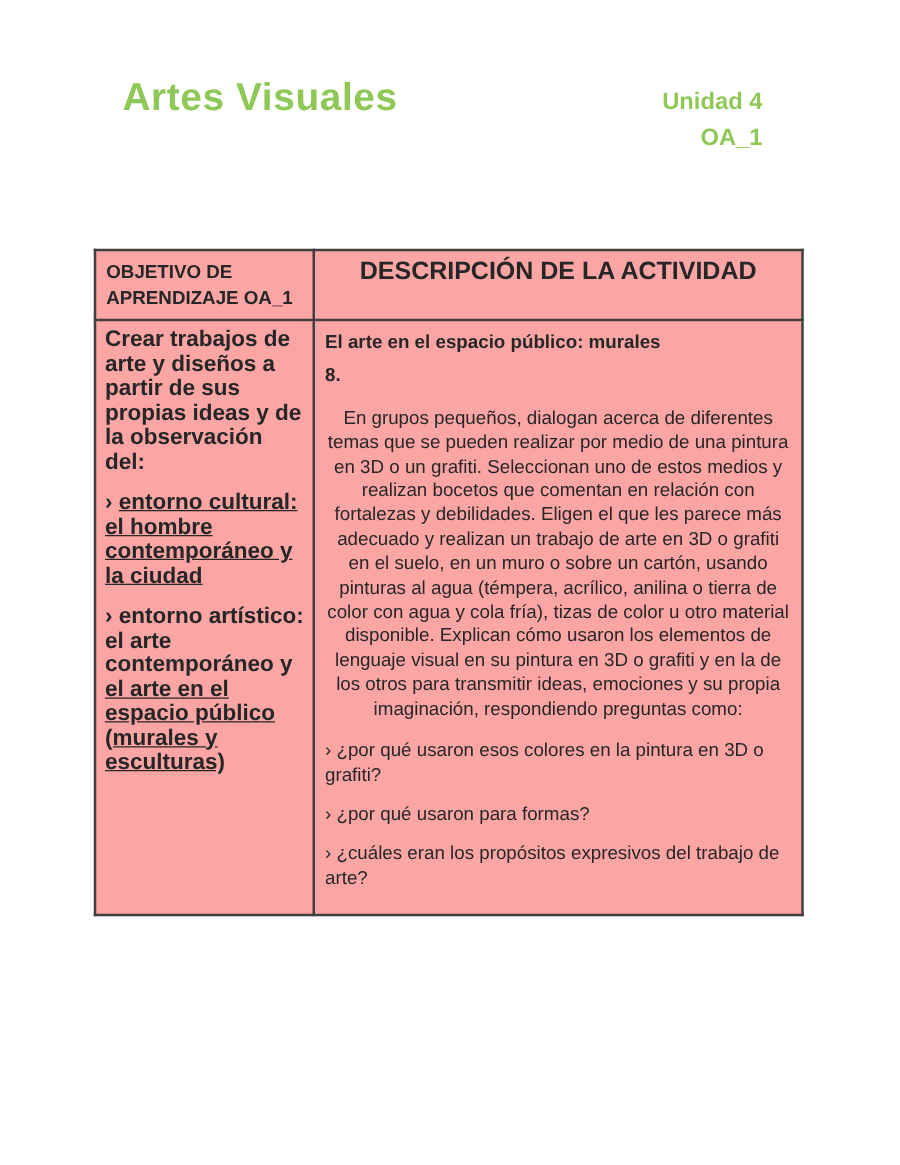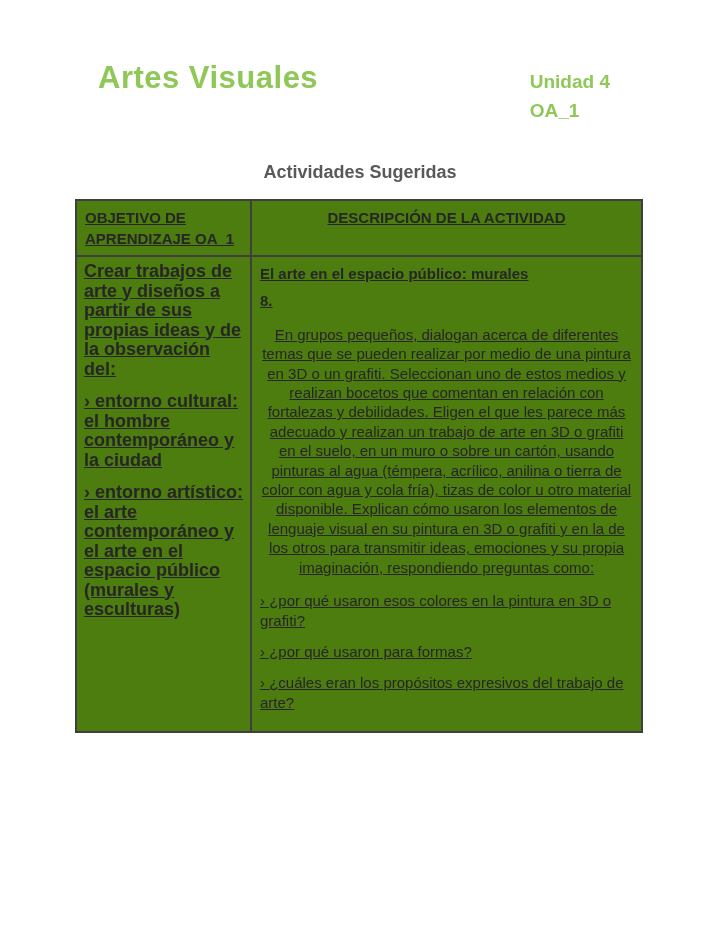"Unidad 4" .header-right { text-align: left -> right }
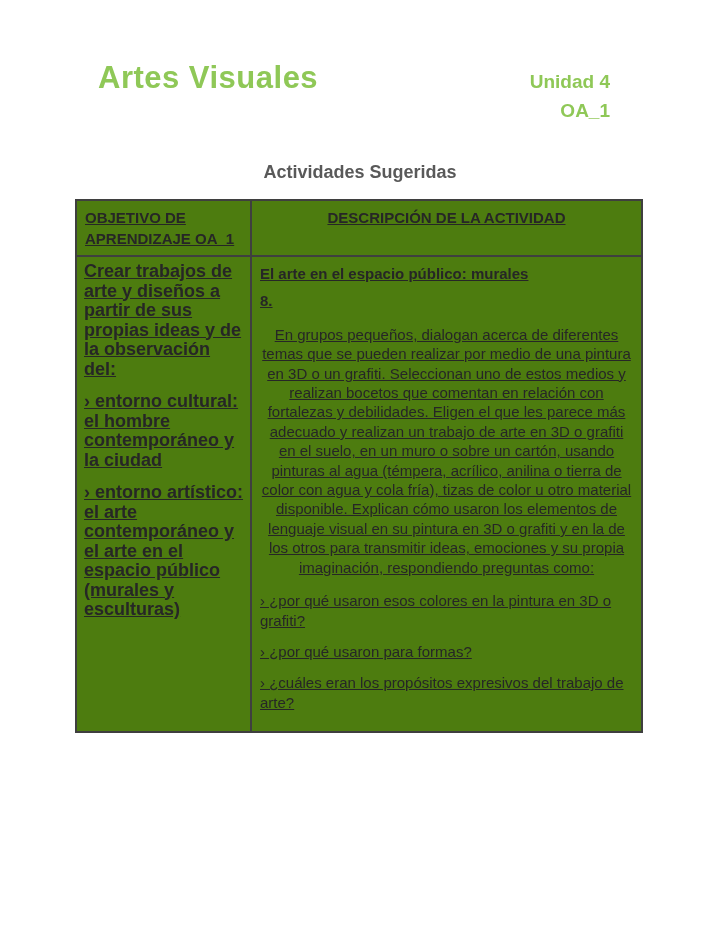"Actividades Sugeridas" div.section-title { html: <div>Actividades Sugeridas</div> -> none }
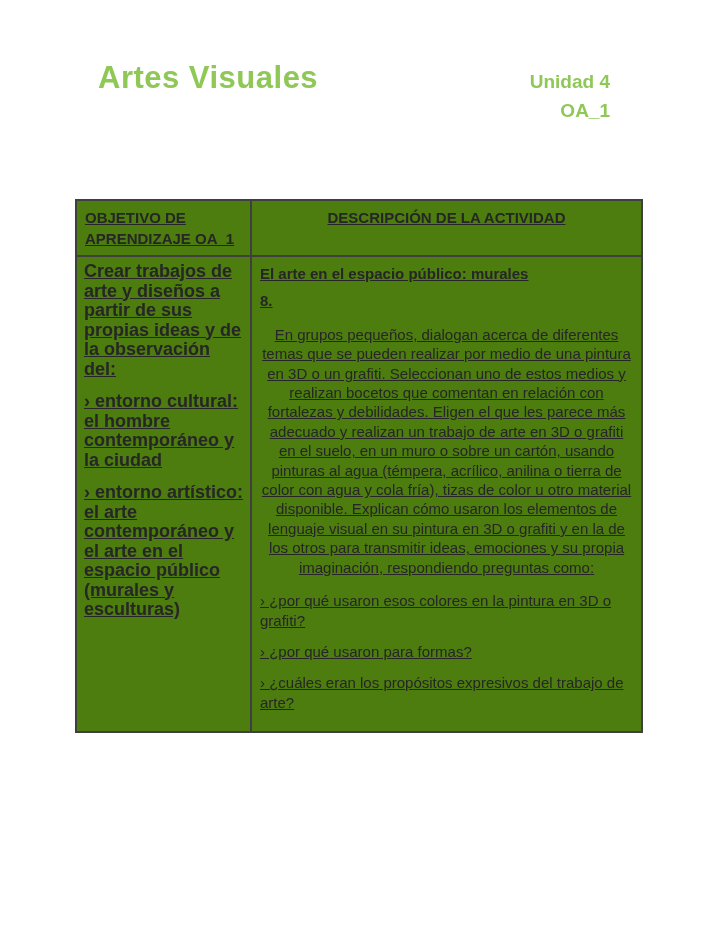"OBJETIVO DE APRENDIZAJE OA_1" table.activities th, table.activities td { background: #4d7c0f -> #fca5a5; text-decoration: underline -> none }
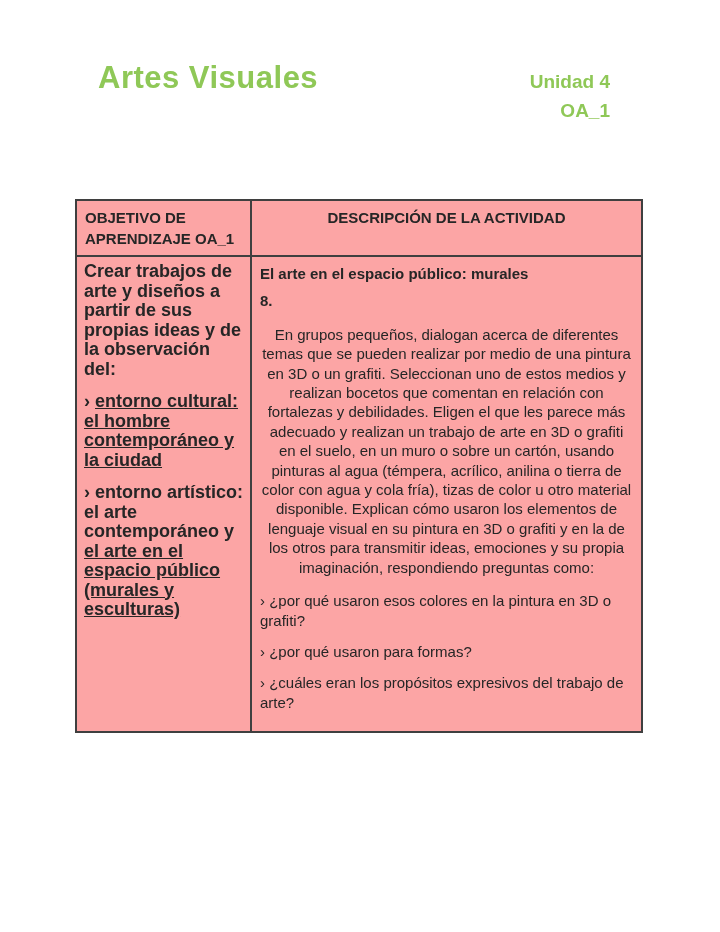"DESCRIPCIÓN DE LA ACTIVIDAD" th.col-desc { font-size: 15px -> 20px }
